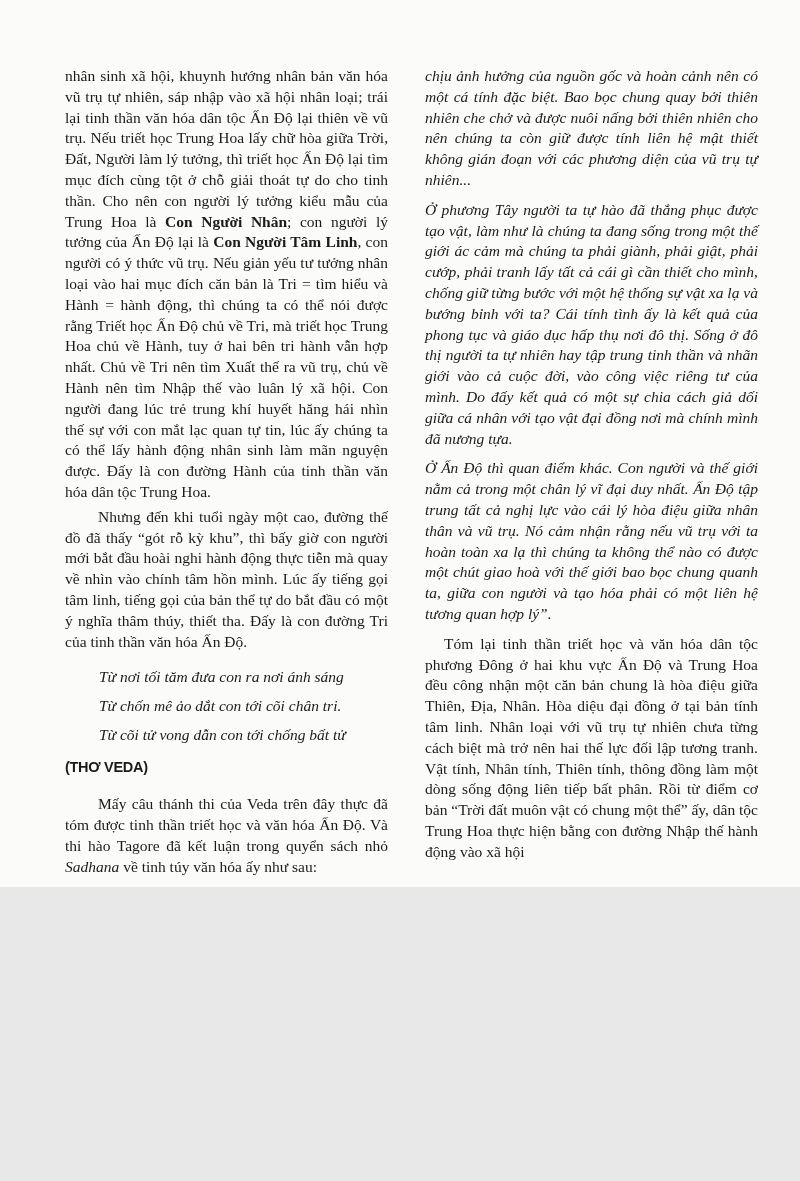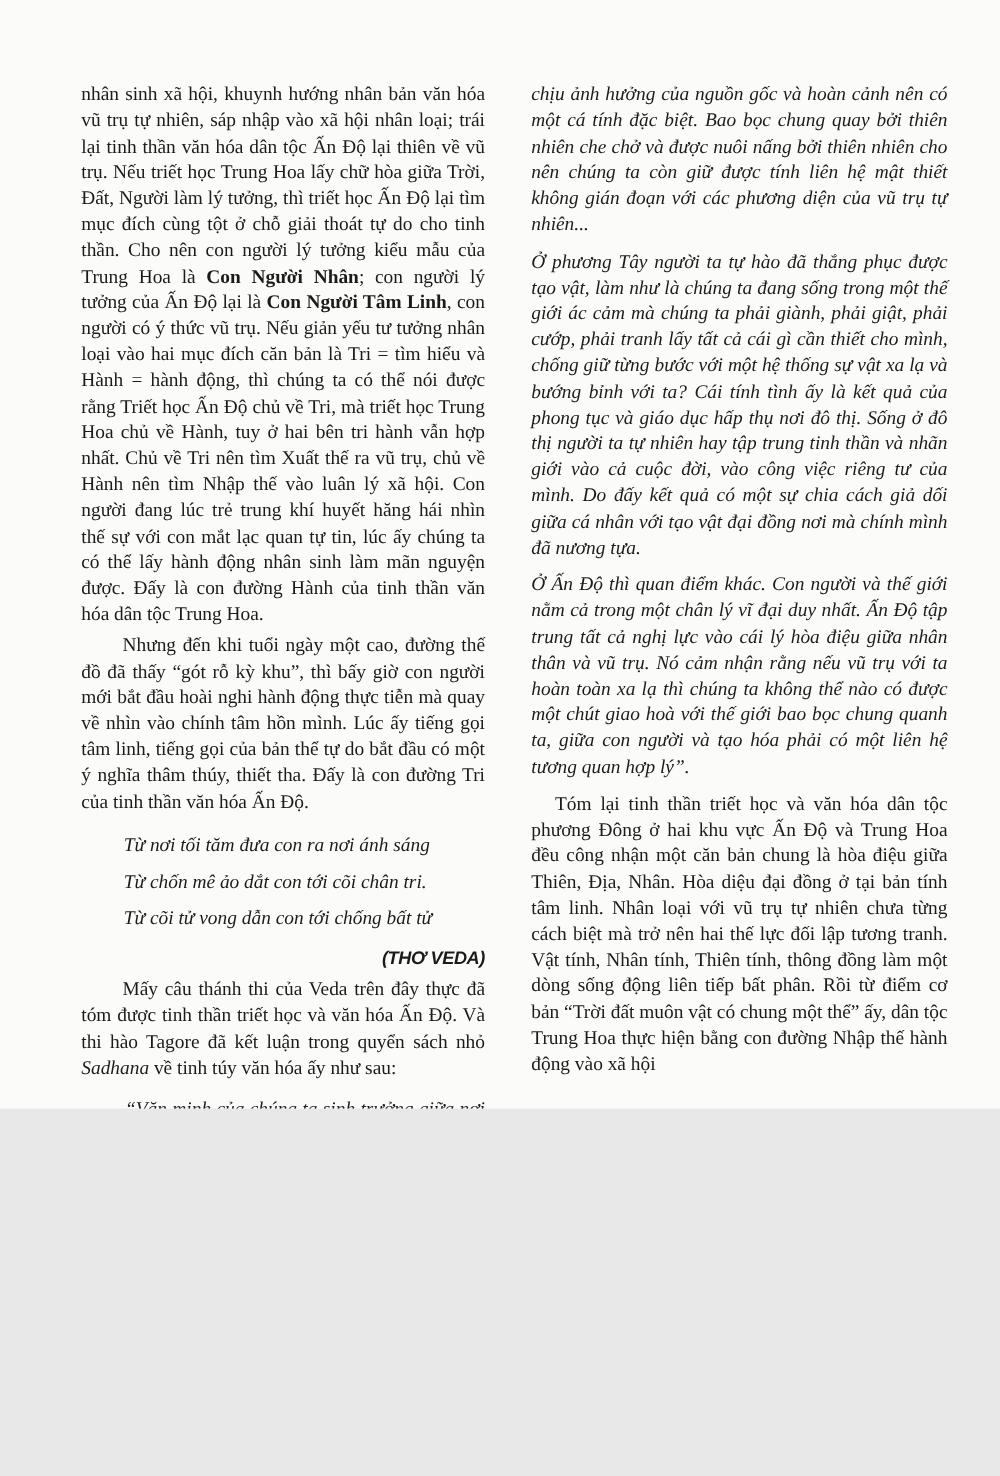"(THƠ VEDA)" .attribution { font-style: italic -> none; margin: 8px 0 4px 0 -> 8px 0 16px 0; text-align: right -> none }
